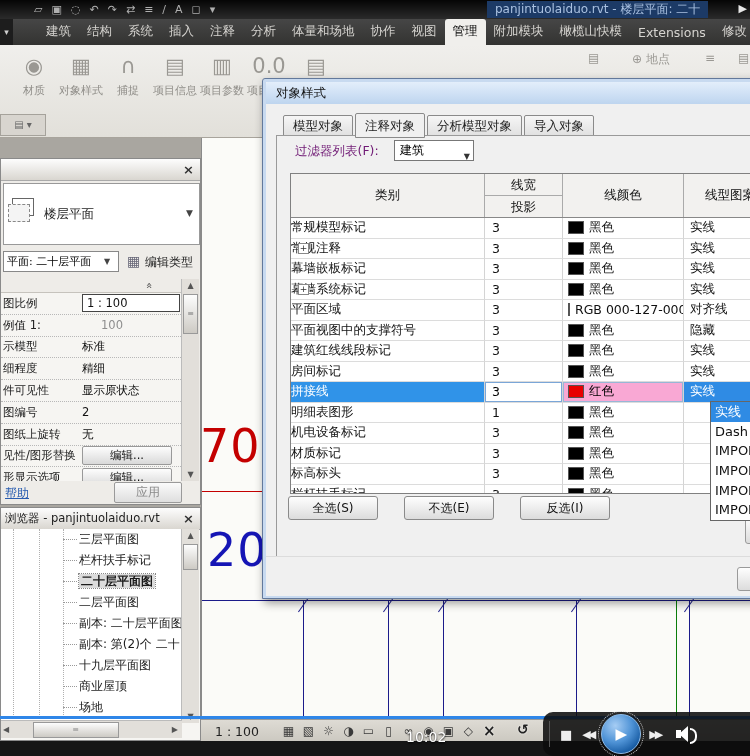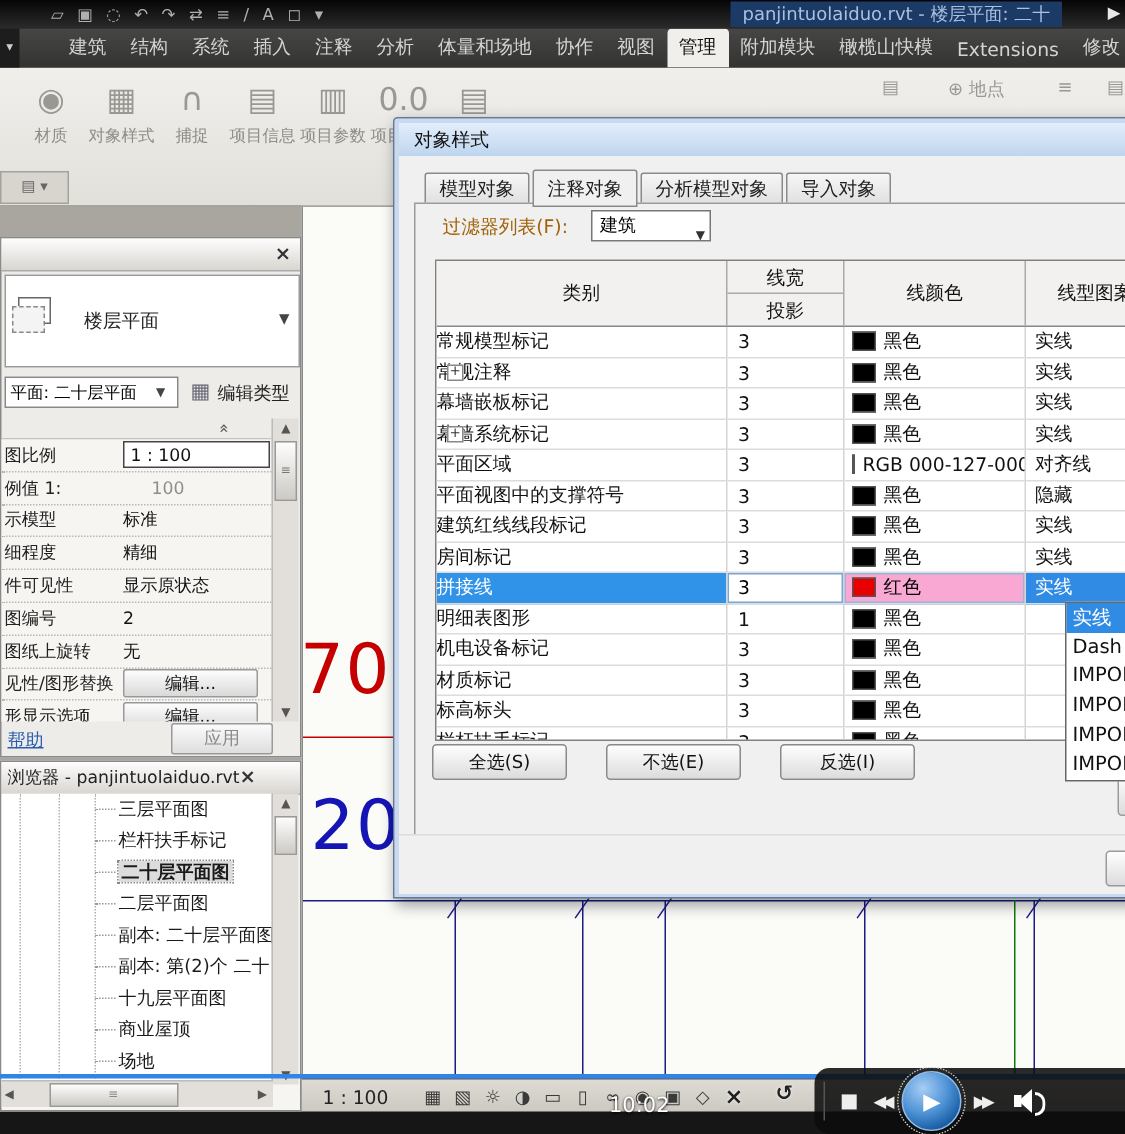"过滤器列表(F):" #filter-lbl { color: #a16207 -> #701a75 }
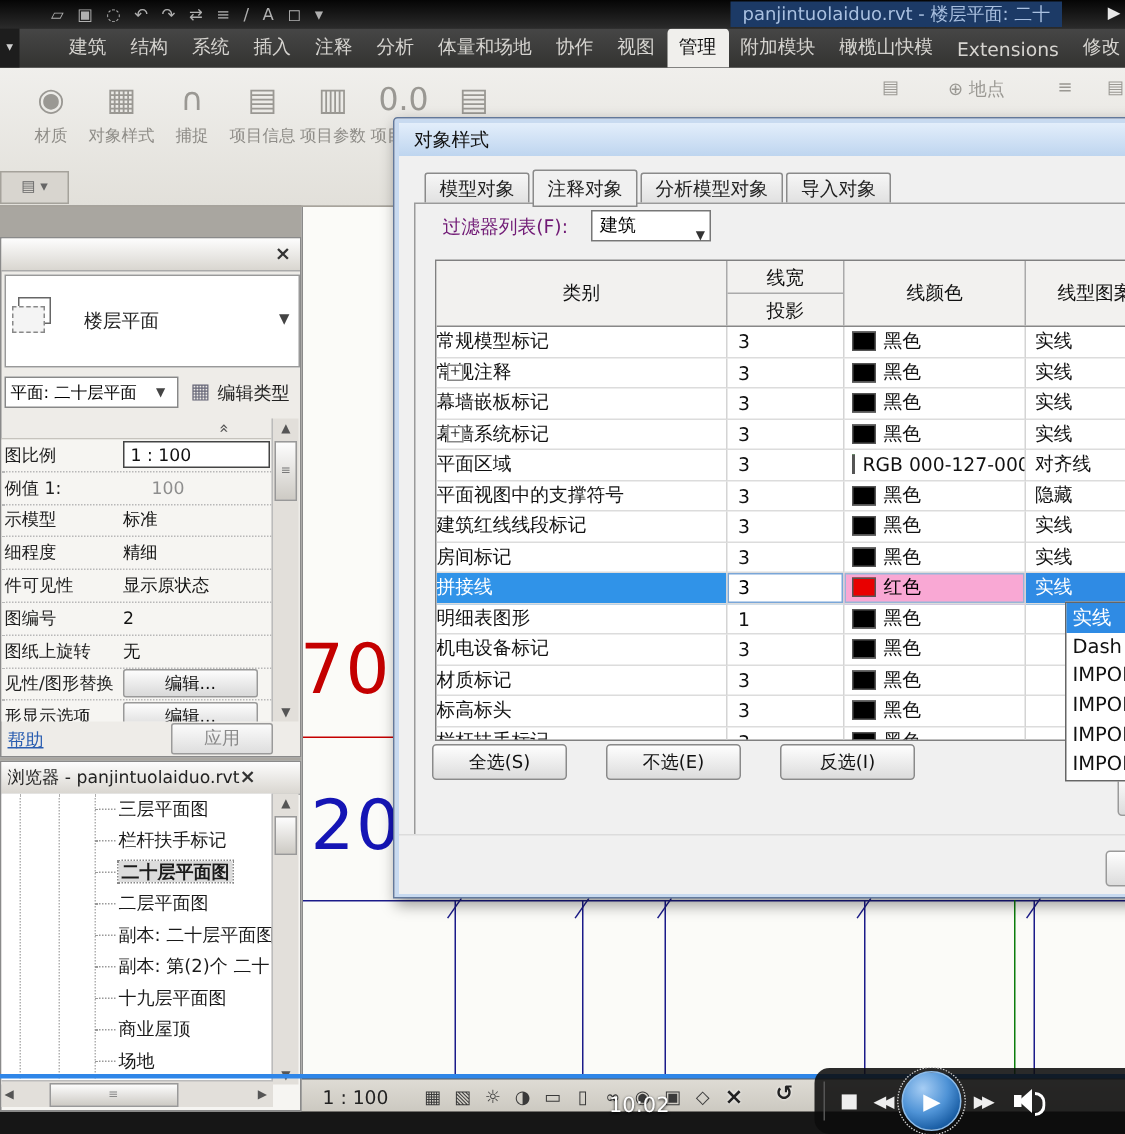"楼层平面" #tsel-lbl { left: 52px -> 40px }
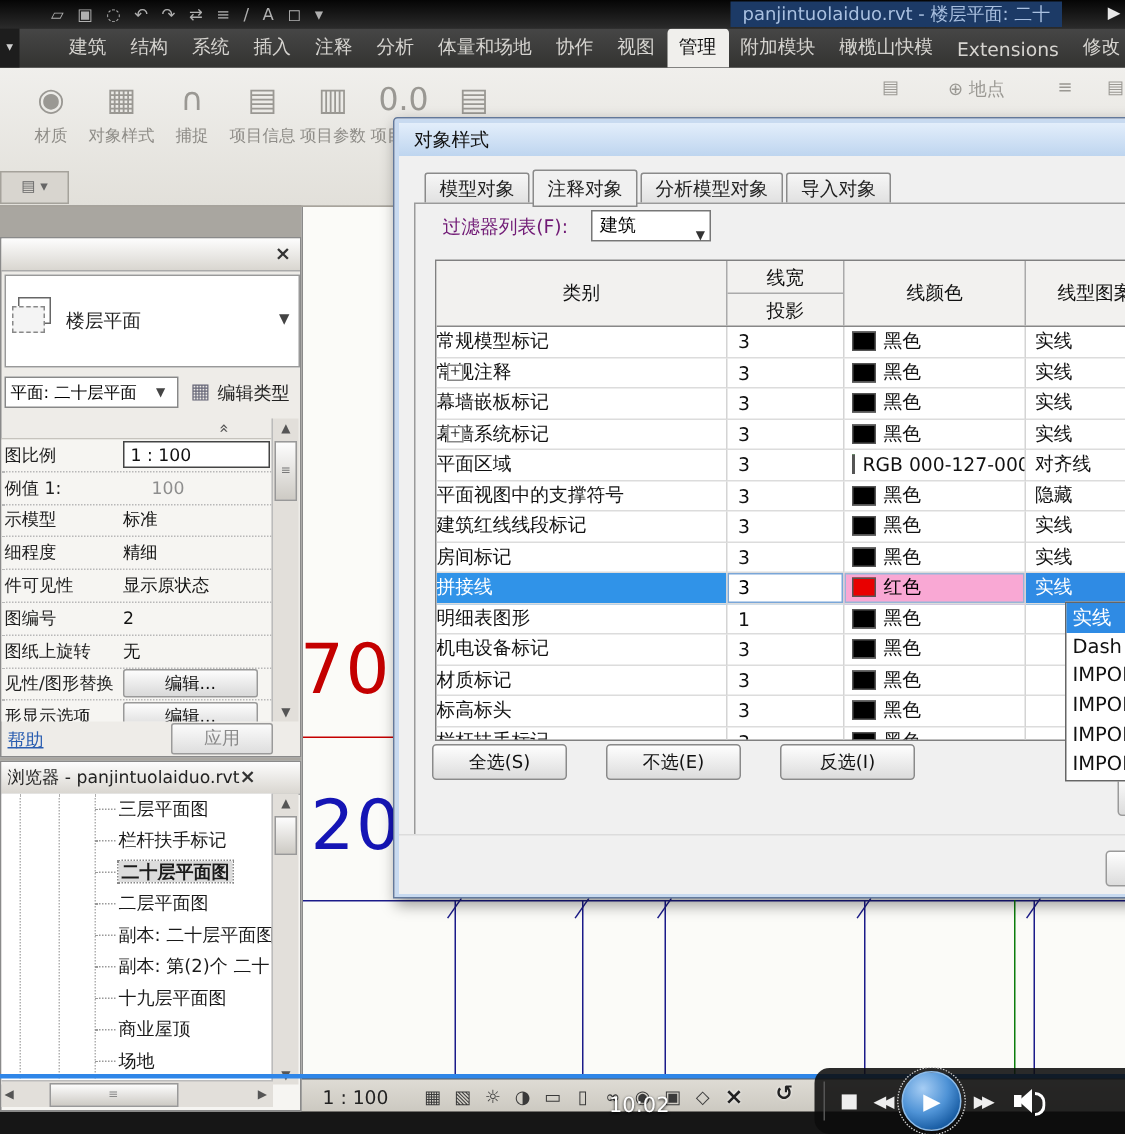"浏览器 - panjintuolaiduo.rvt" div.pal-head { justify-content: flex-start -> space-between }
